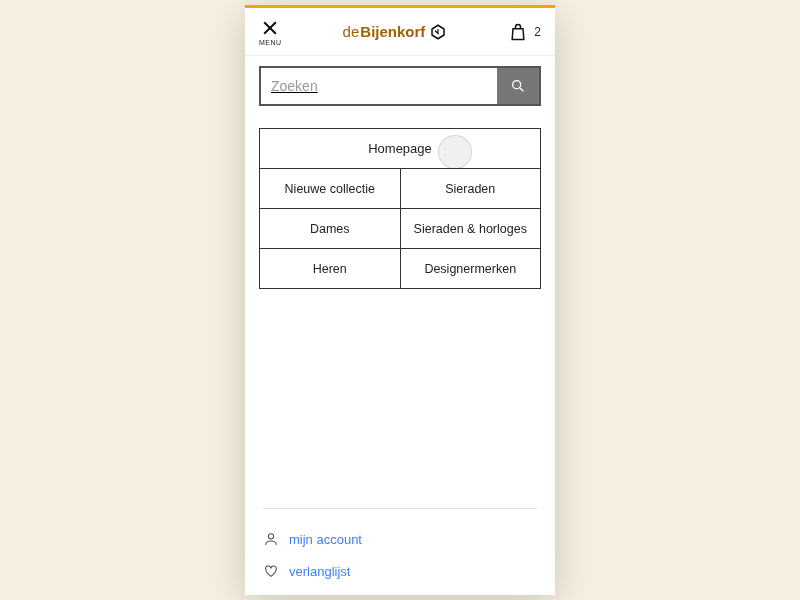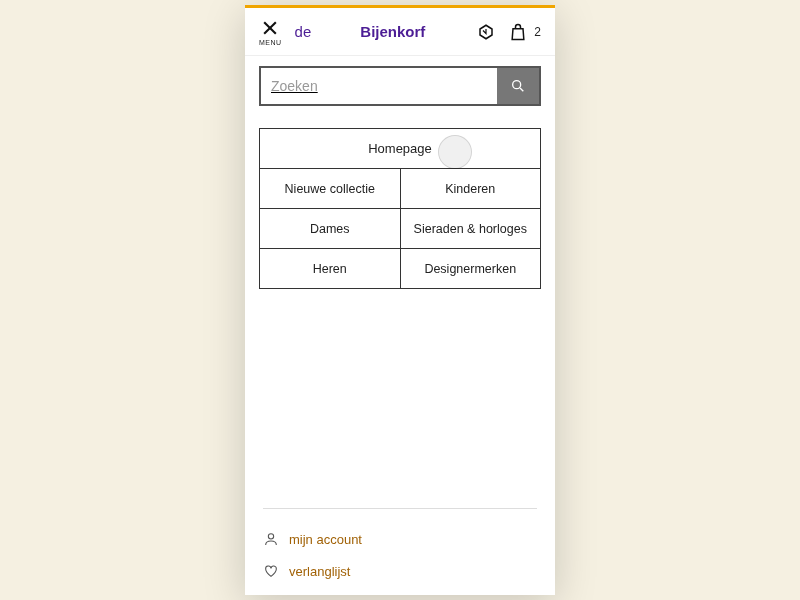"de" .logo { color: #4c1d95 -> #a16207; gap: 48px -> none }
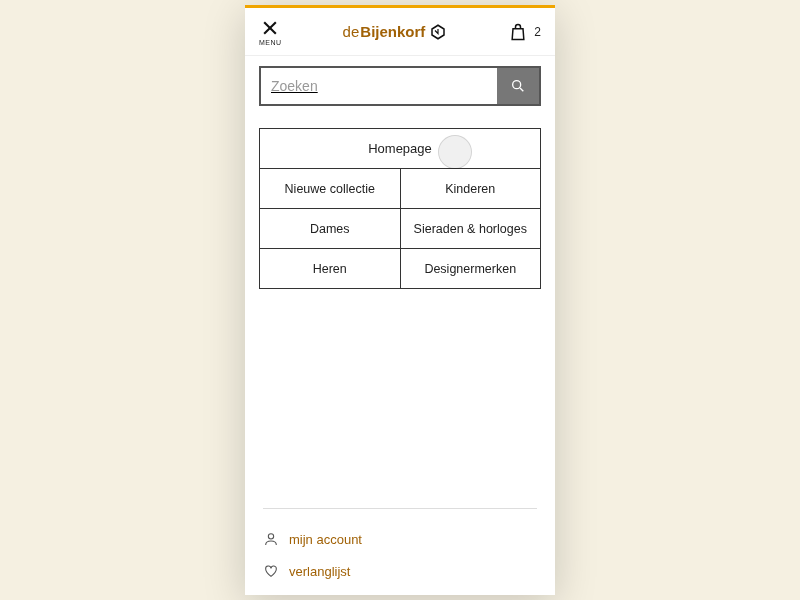"Kinderen" span { text: Kinderen -> Sieraden }
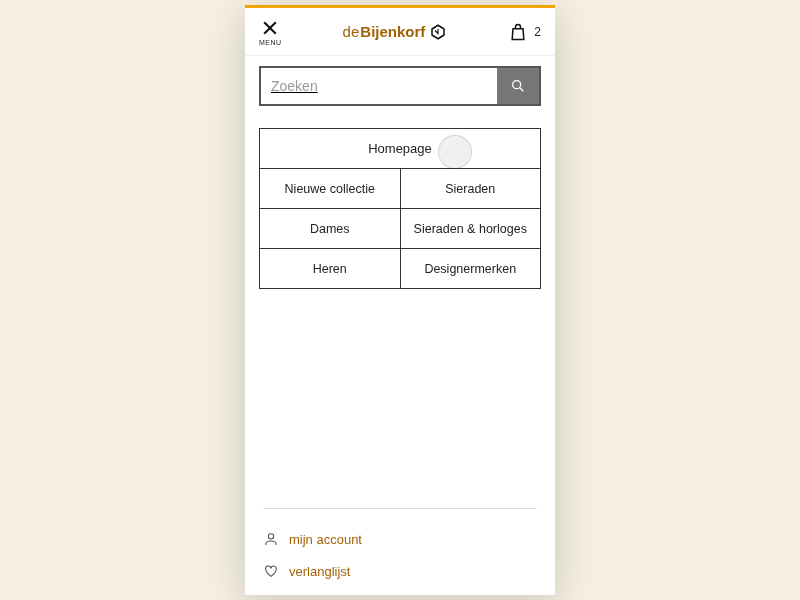"mijn account" .foot-link { color: #a16207 -> #3b82f6 }
